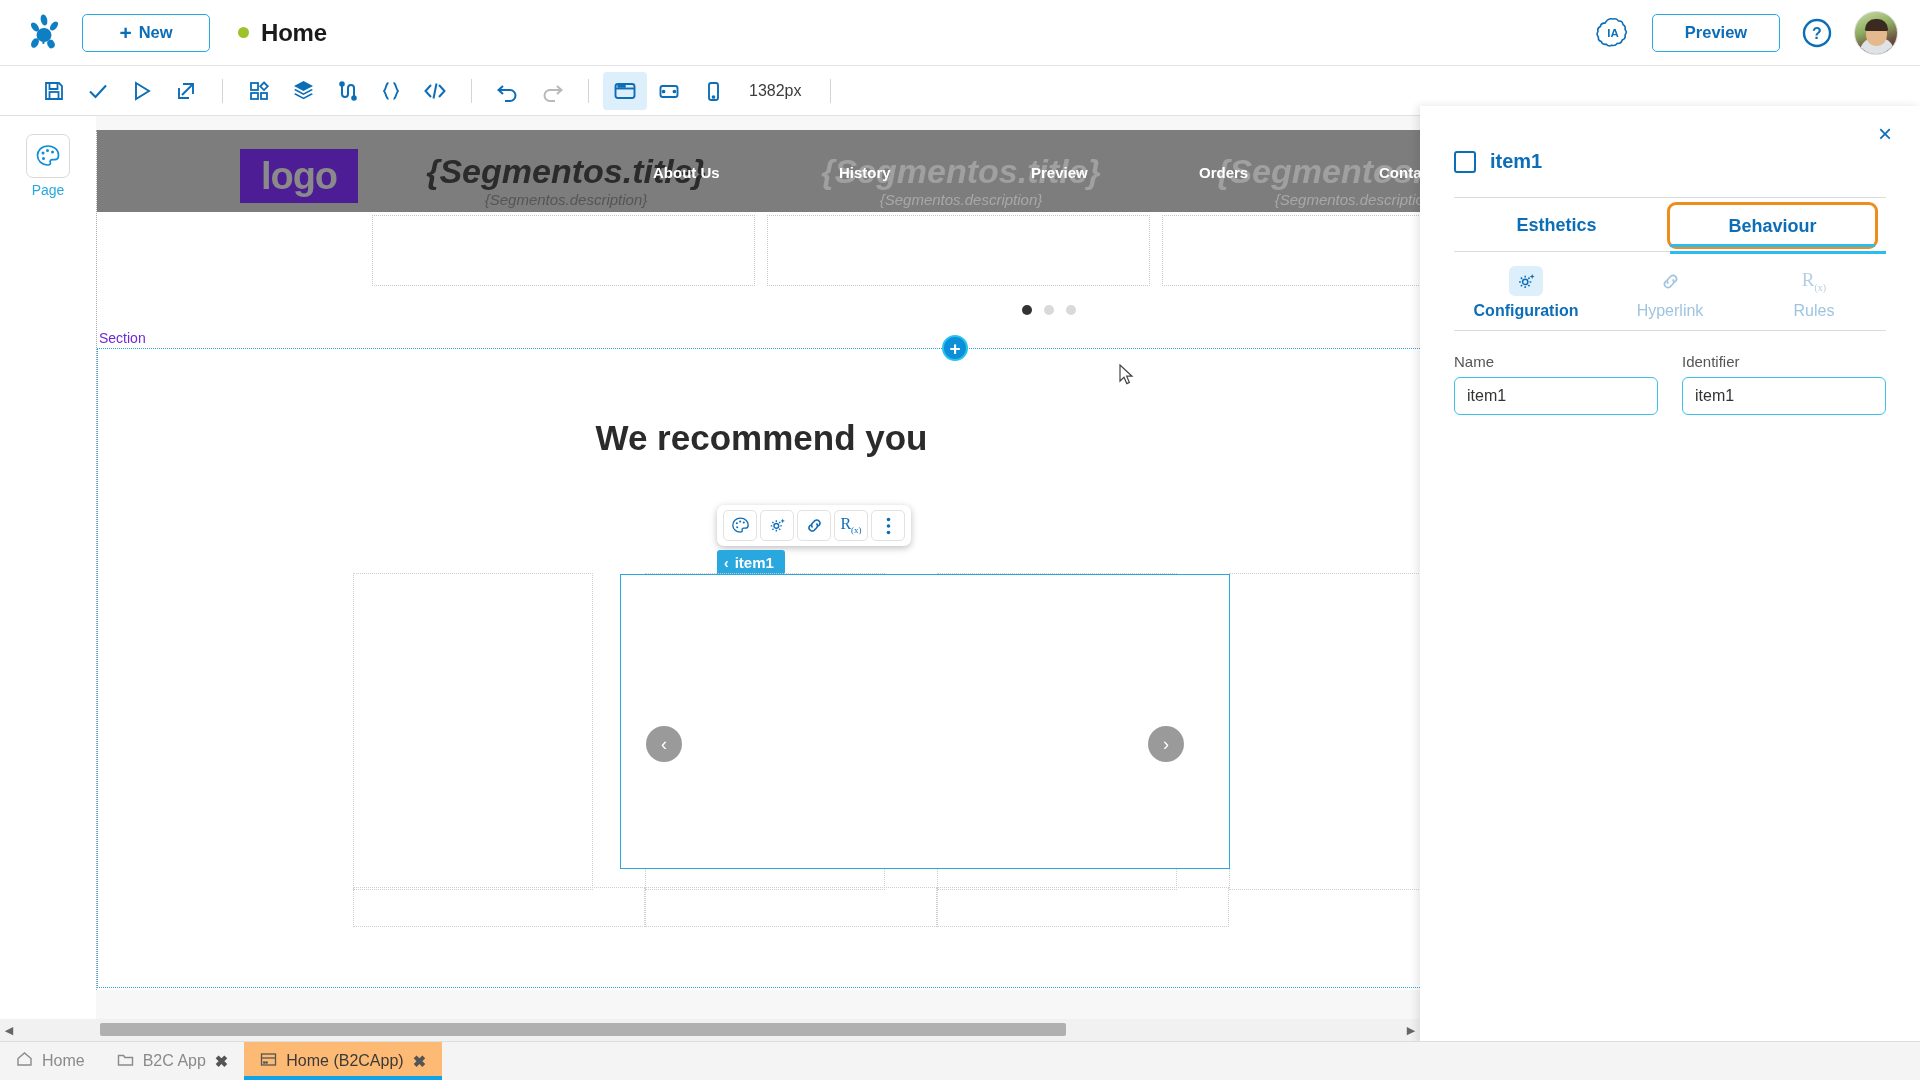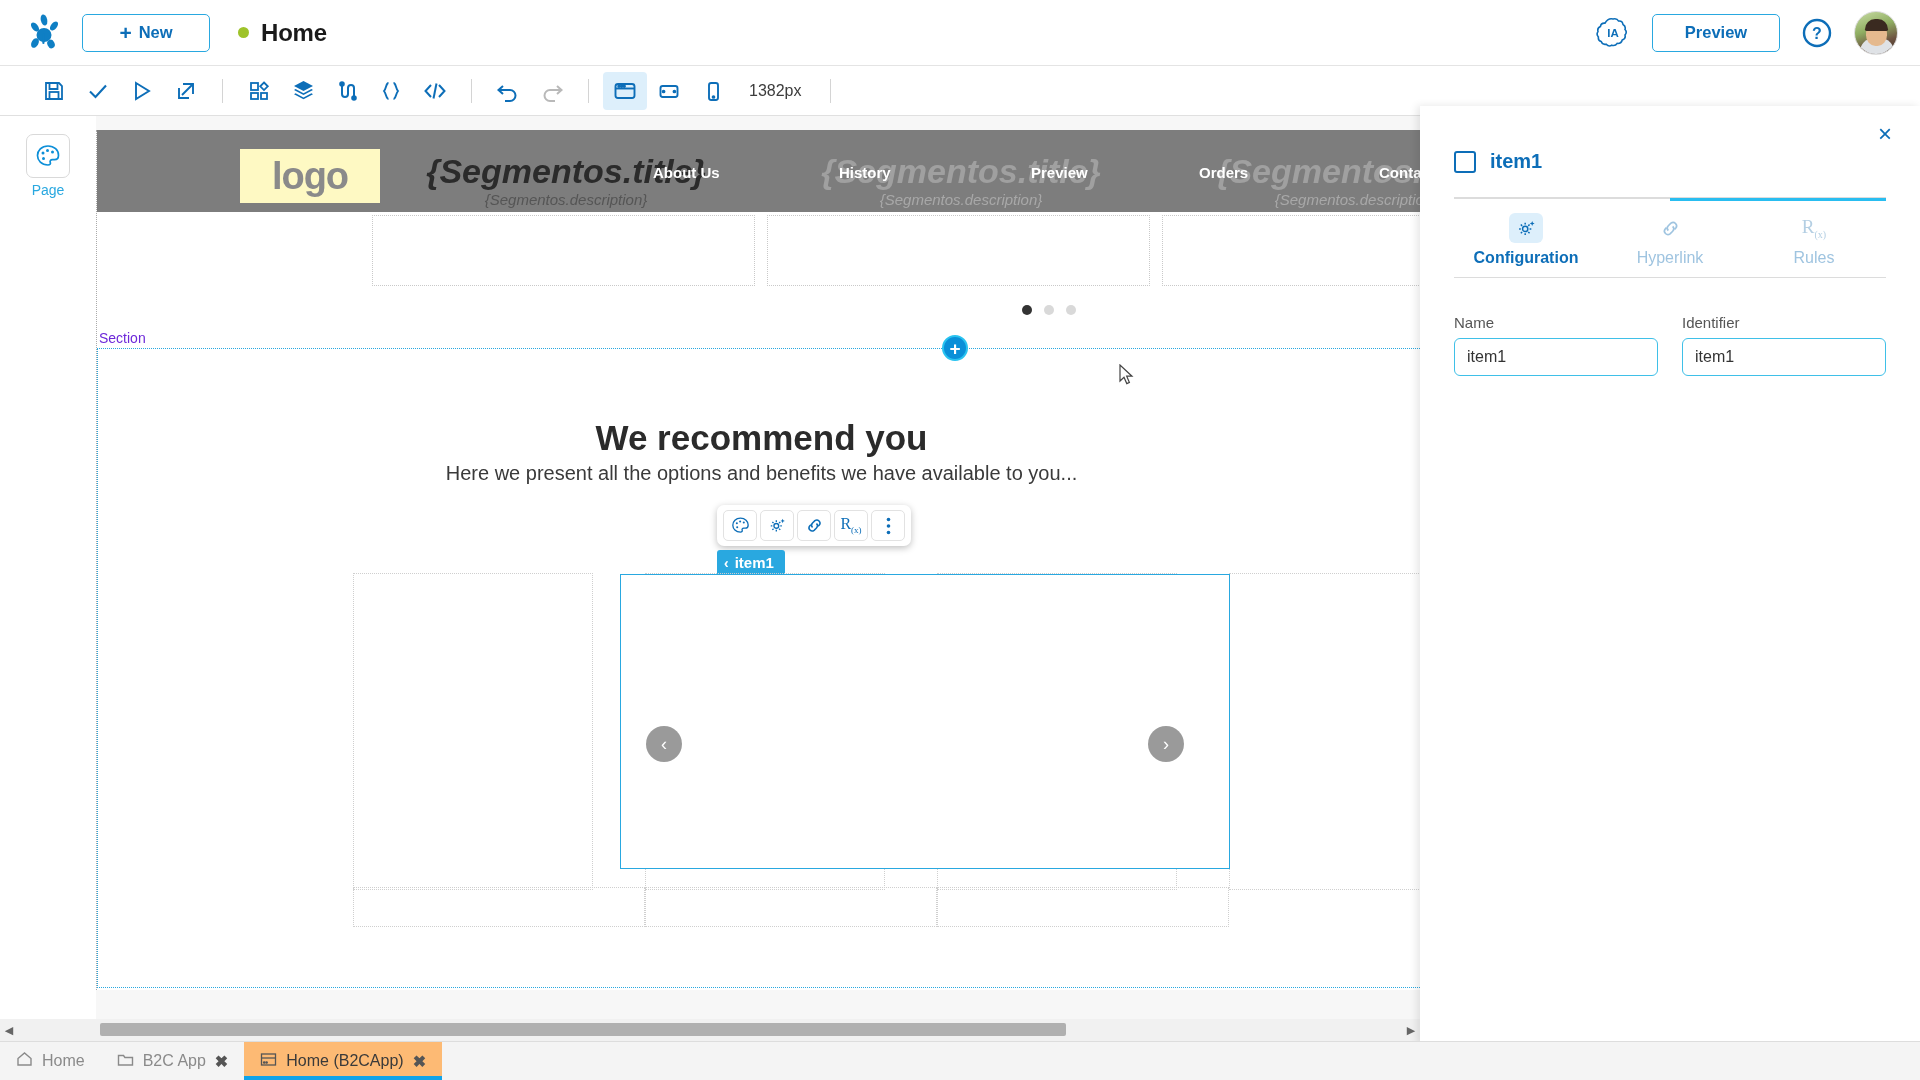"logo" .logo-box { background: #fef9c3 -> #4c1d95; width: 140px -> 118px }
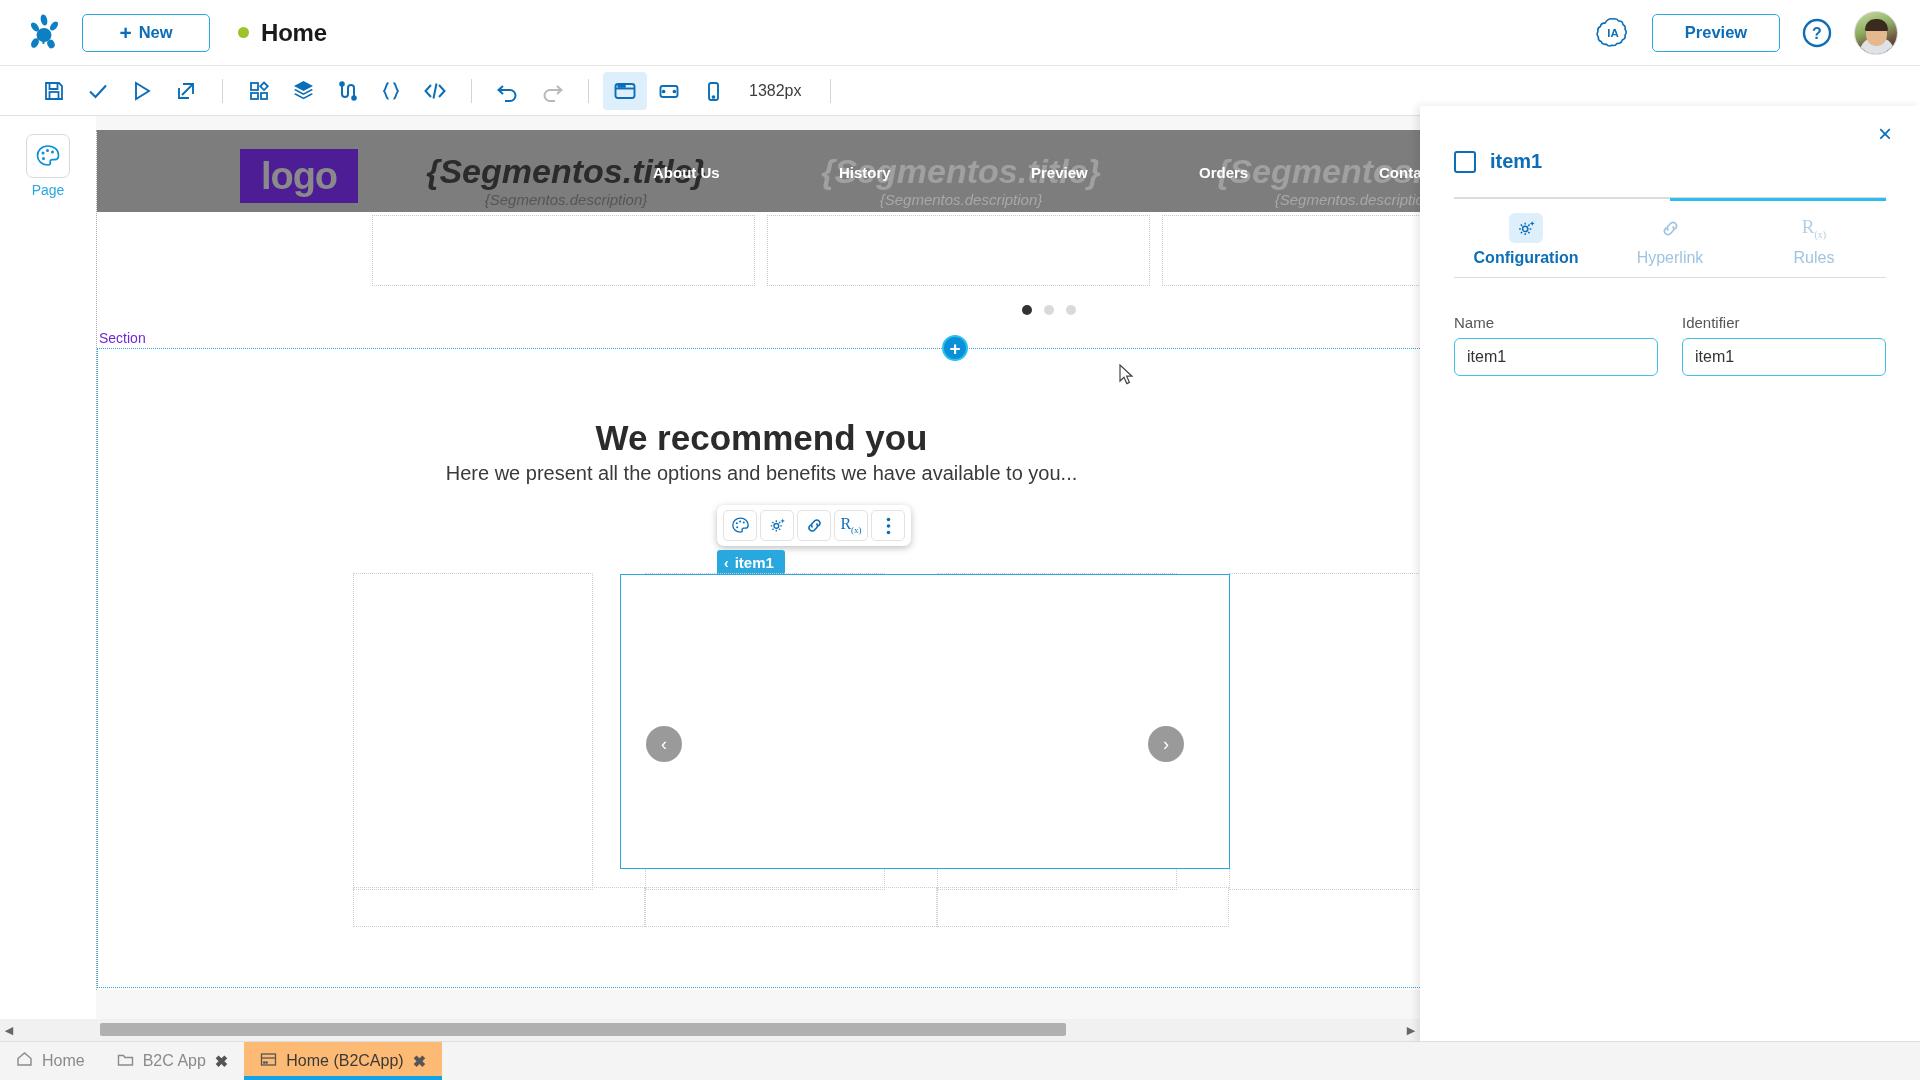"Esthetics" div.rp-tabs { html: none -> <div> <div> <span>Esthetics</span> </div> <div> <span>Behaviour</span> </div> </div> }
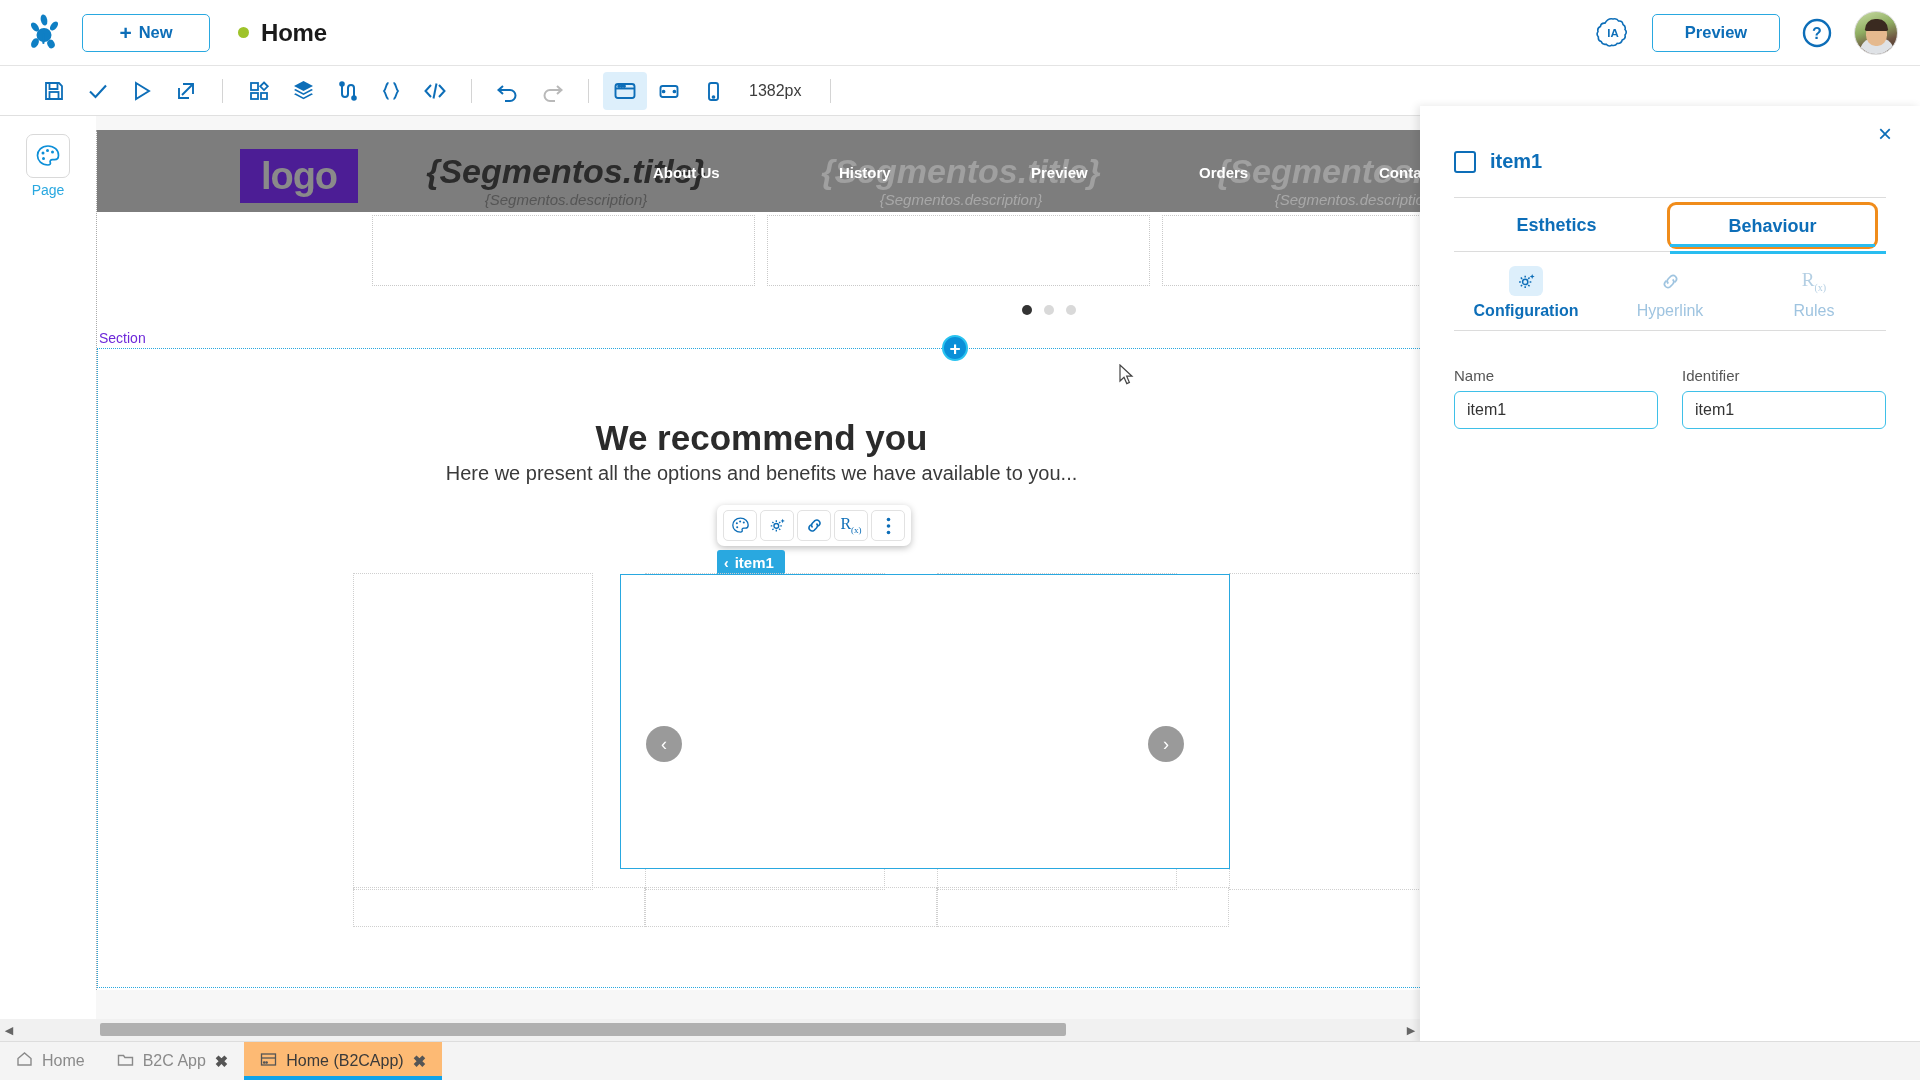"Name" .rp-field { margin-top: 14px -> none }
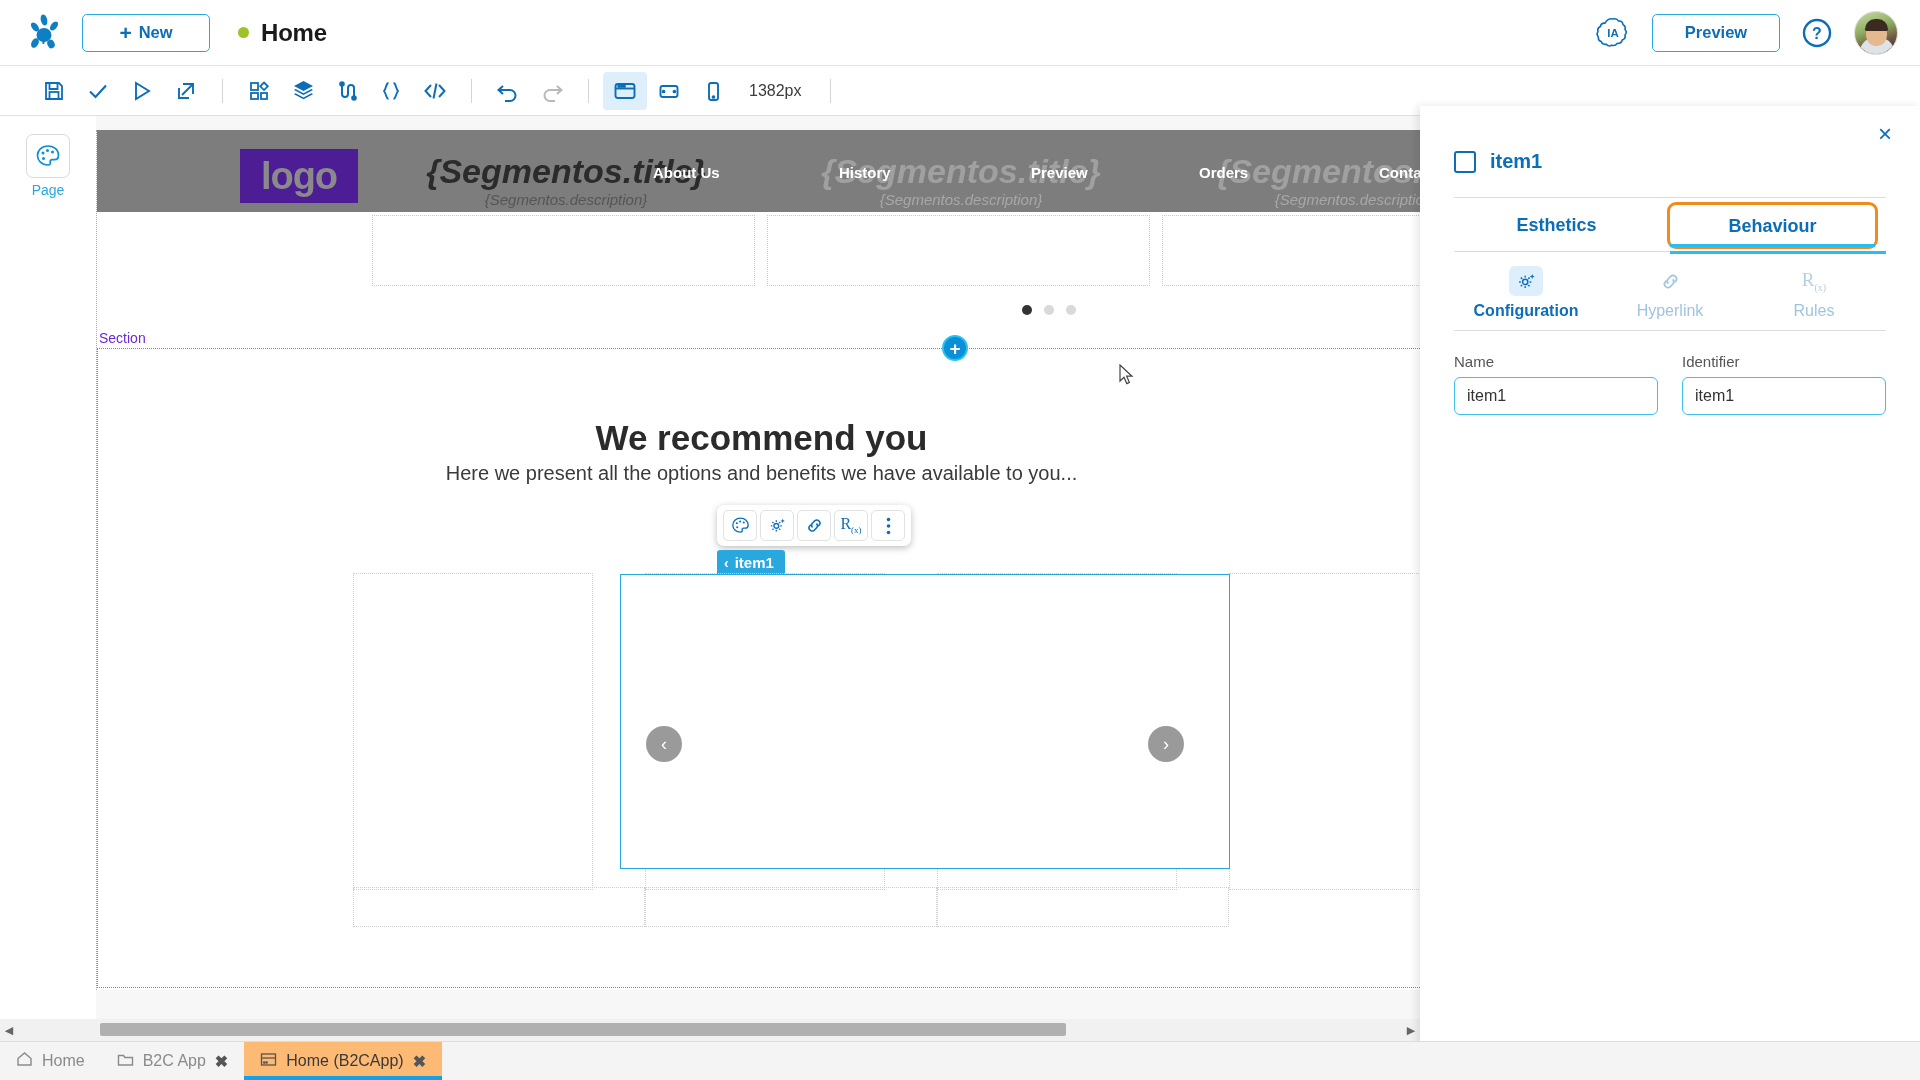"Here we present all the" div.subhead { html: <div>Here we present all the options and benefits we have available to you...</div> -> none }
